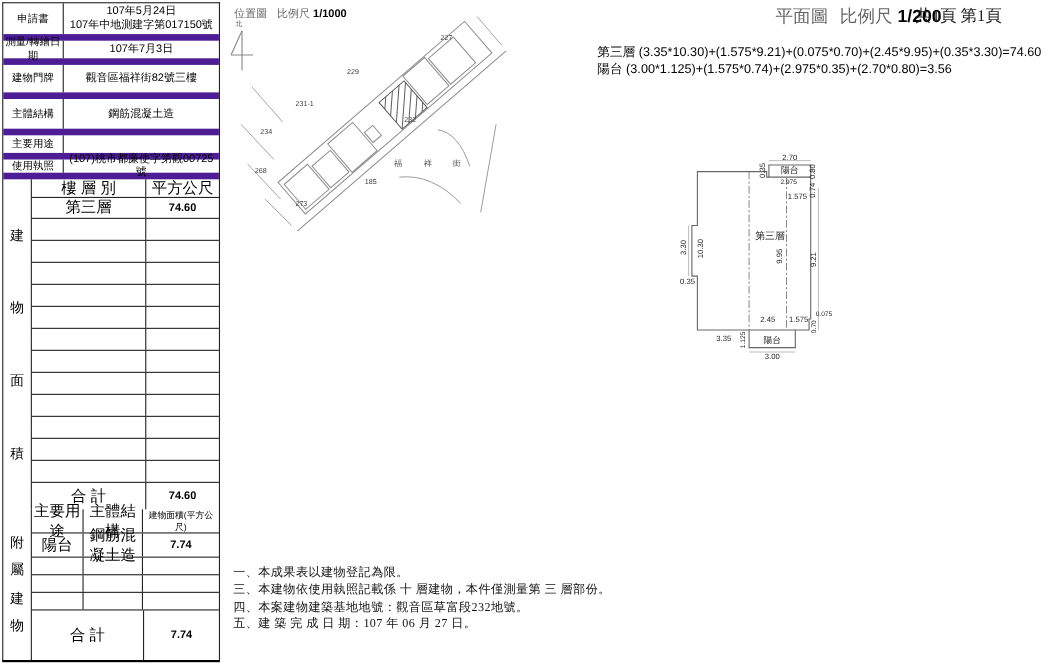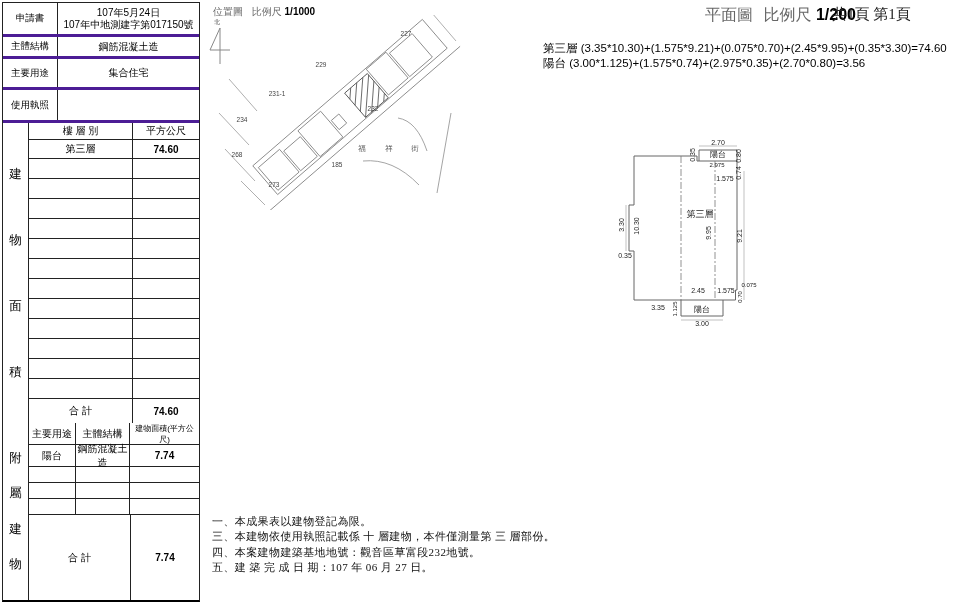"申請書" .irow { border-bottom: 3px solid #4c1d95 -> 6px solid #4c1d95 }
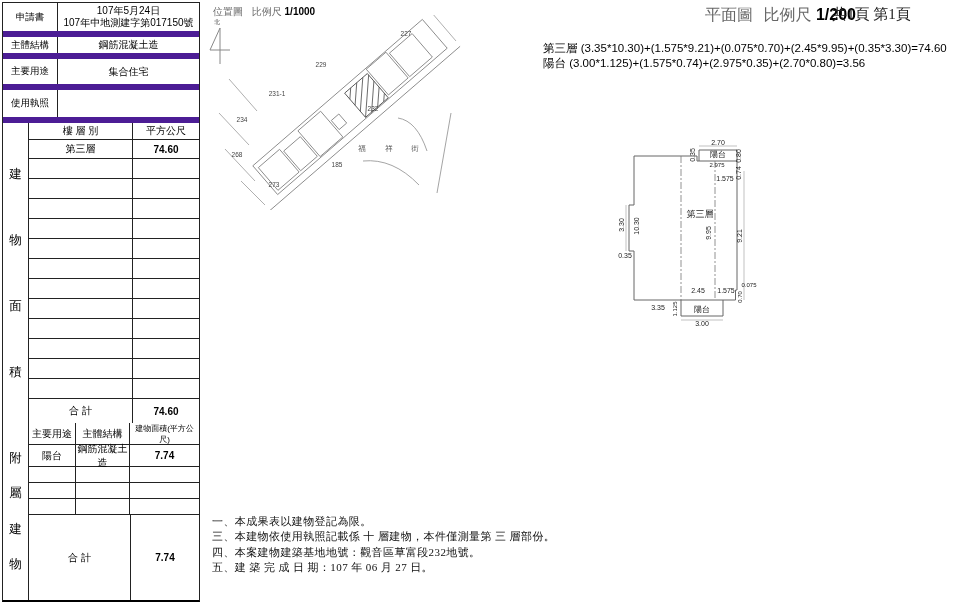"測量/轉繪日期" div.irow { html: none -> <div> <div>測量/轉繪日期</div> <div>107年7月3日</div> </div> }
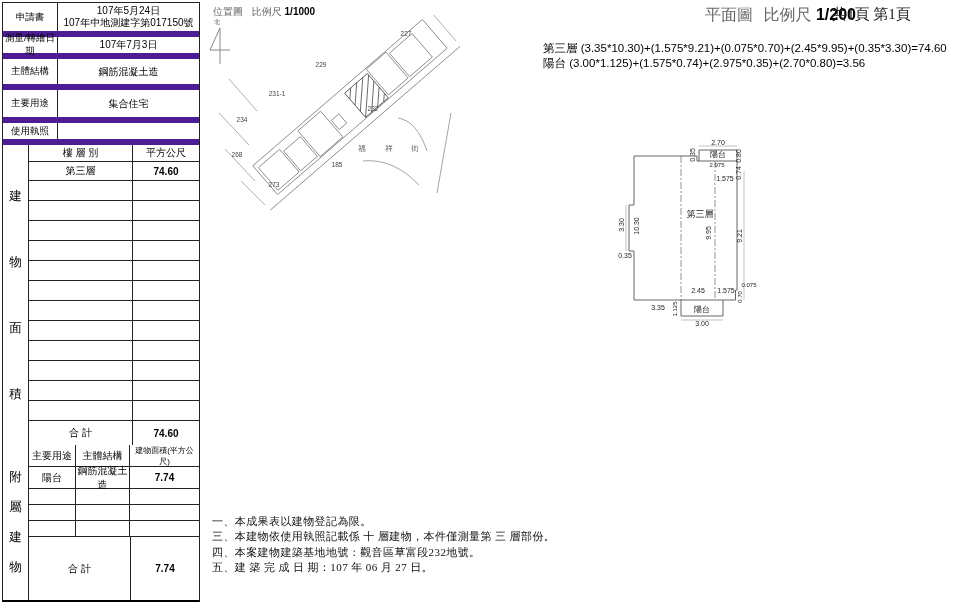"建物門牌" div.irow { html: none -> <div> <div>建物門牌</div> <div>觀音區福祥街82號三樓</div> </div> }
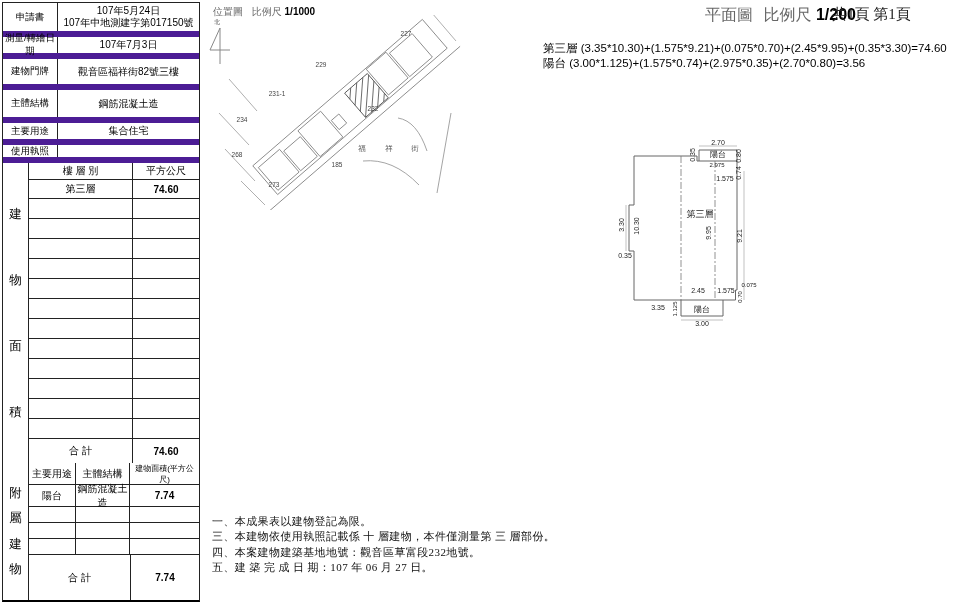"集合住宅" div.ivalue { html: <div>集合住宅</div> -> none }
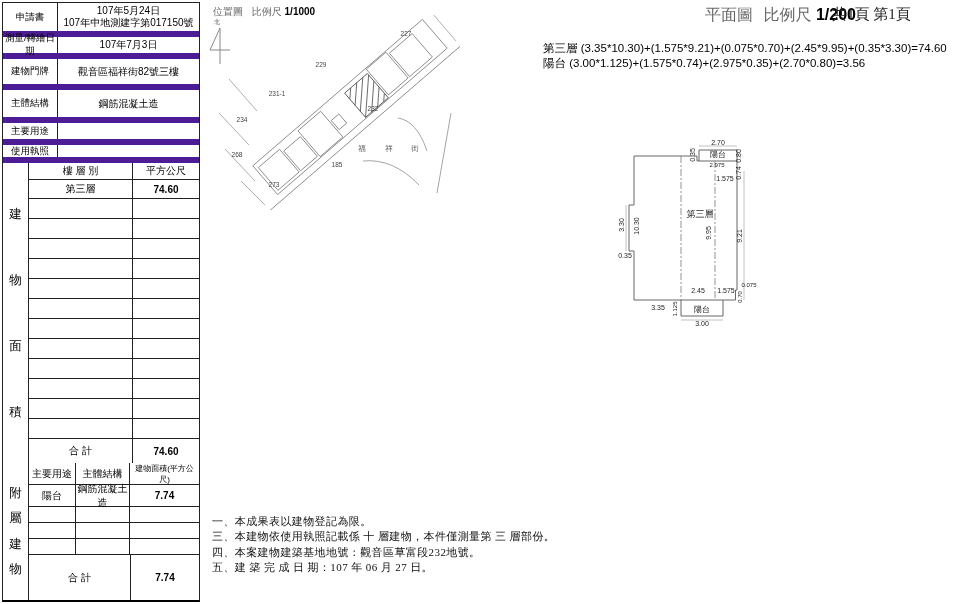"(107)桃市都廉使字第觀00725號" div.ivalue { html: none -> <div>(107)桃市都廉使字第觀00725號</div> }
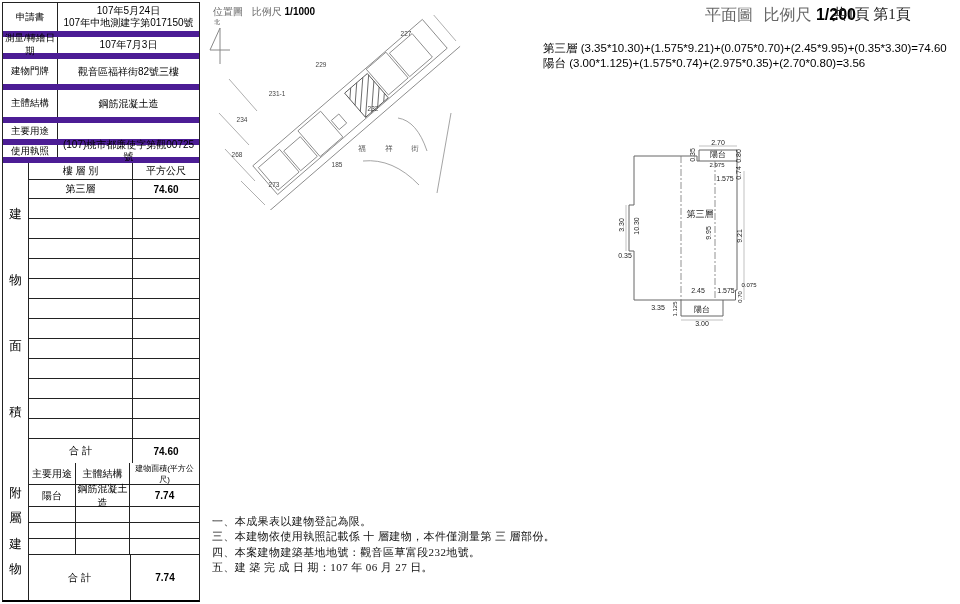"樓 層 別" .cell { font-size: 10px -> 14px }
